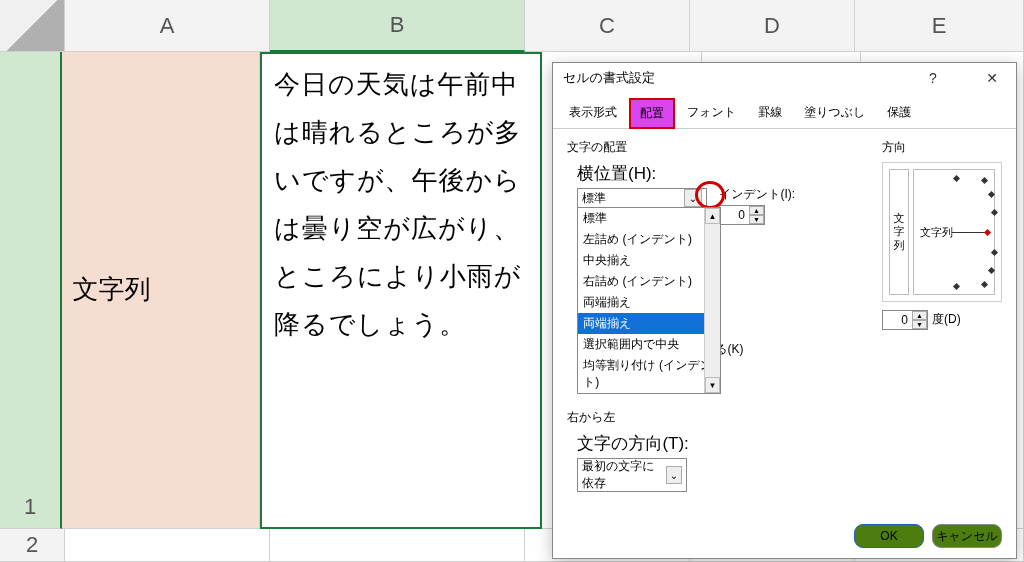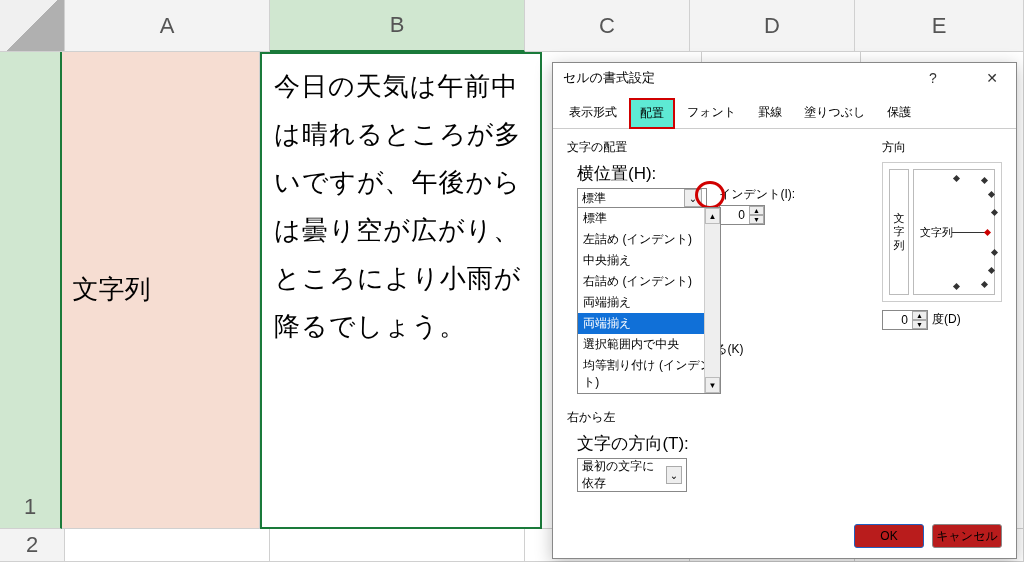"今日の天気は午前中は晴れるところが多いですが、午後からは曇り空が広がり、ところに" .cell-b1 { font-family: Liberation Sans, sans-serif -> Liberation Mono, monospace }
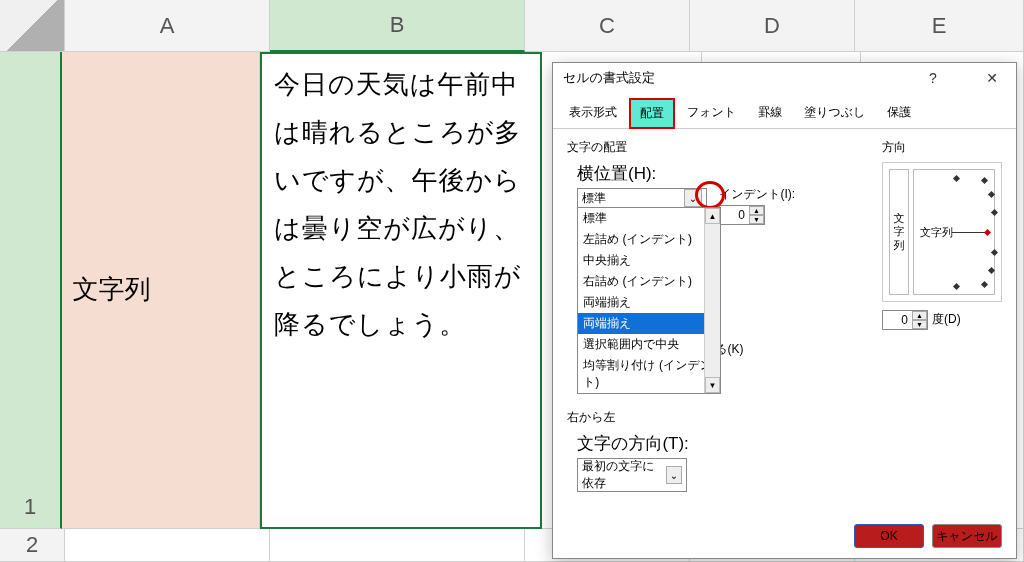"配置" .tab.active { background: #5eead4 -> #d946ef }
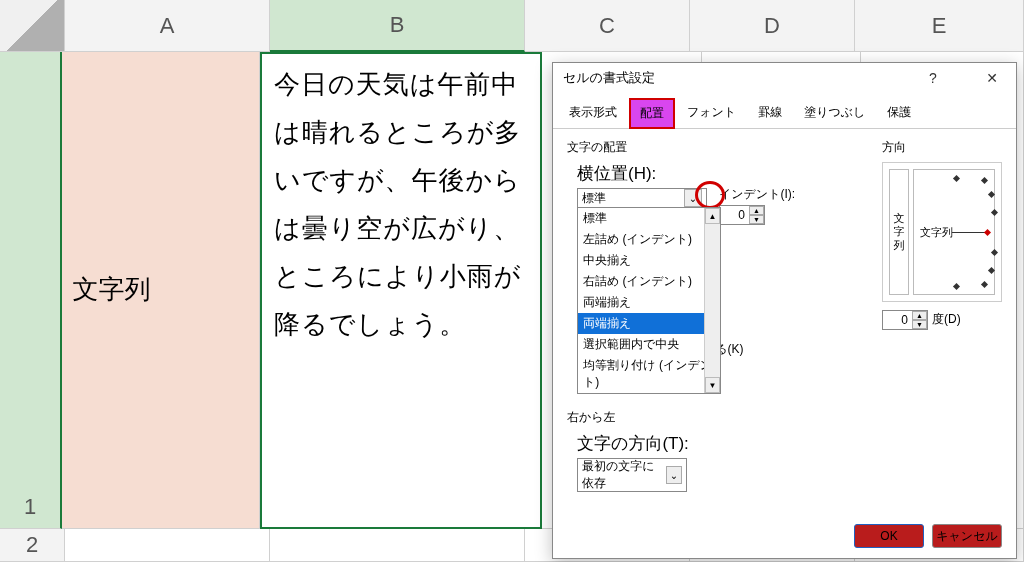"OK" .btn { background: #b91c1c -> #4d7c0f; border-radius: 3px -> 9px }
